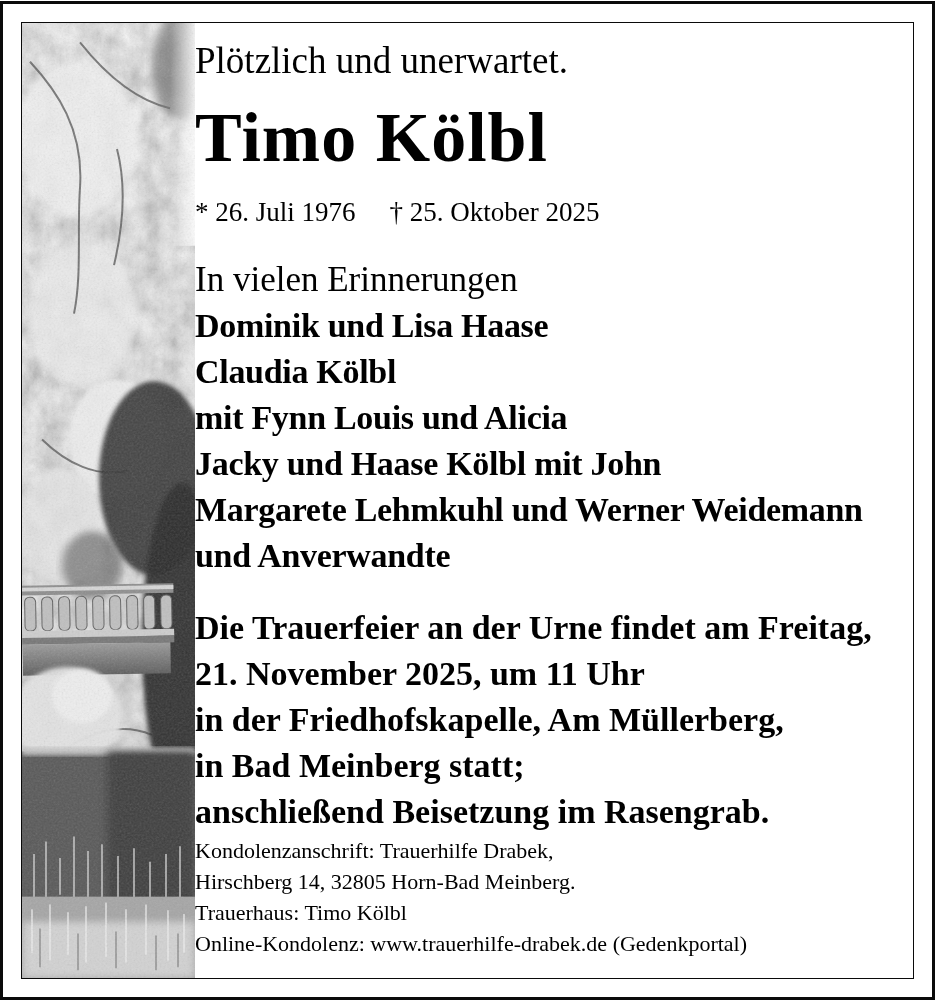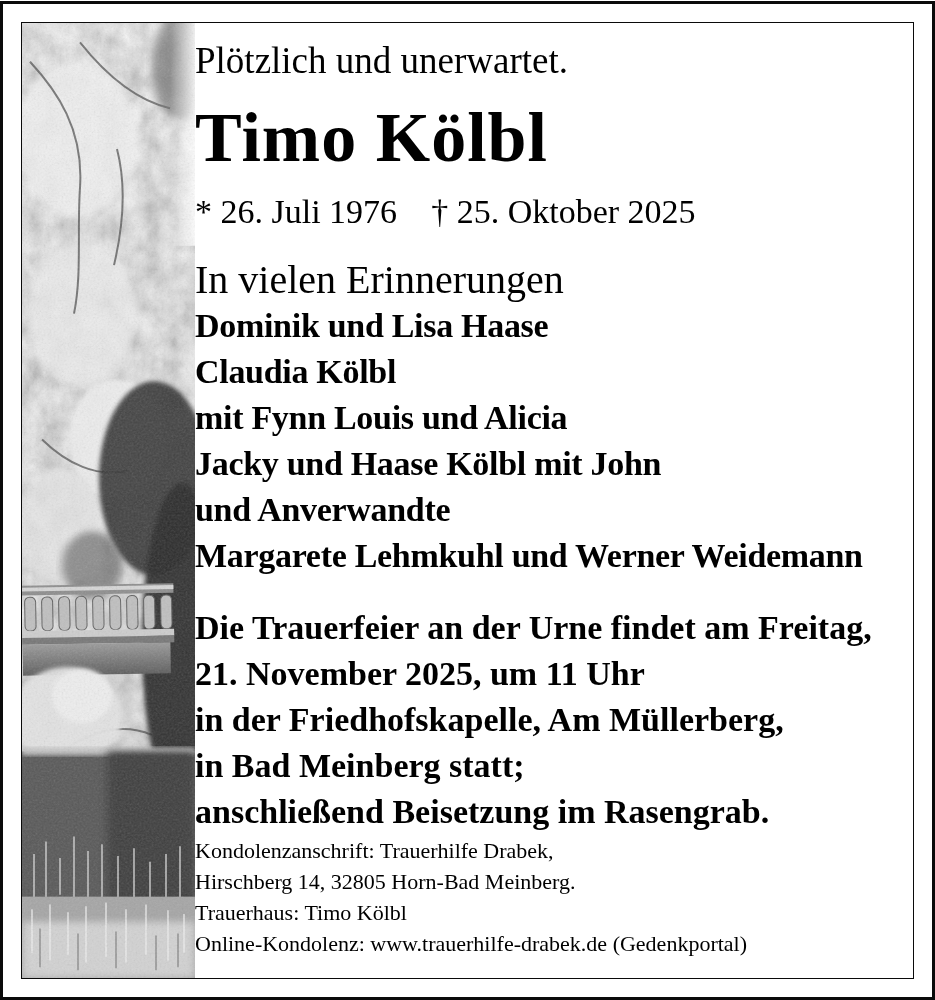"* 26. Juli 1976 †" .dates { font-size: 34px -> 27px }
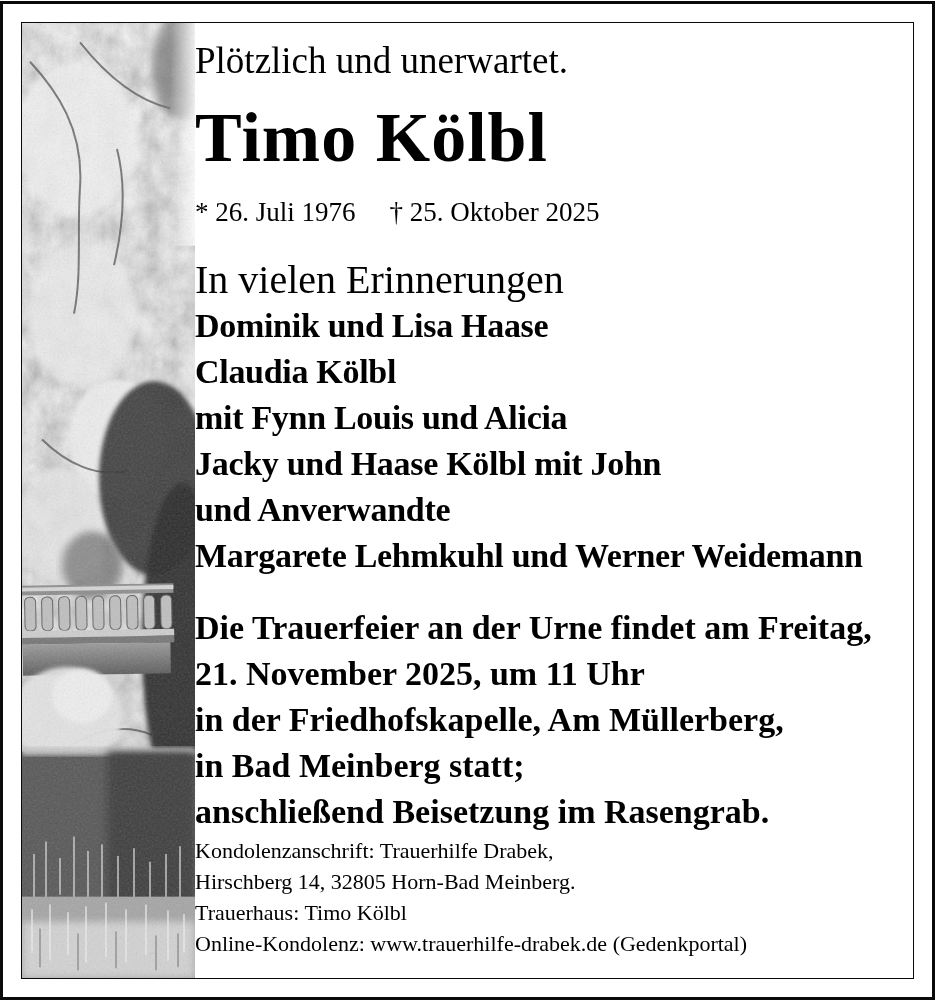"In vielen Erinnerungen" .mourners-heading { font-size: 40px -> 35px }
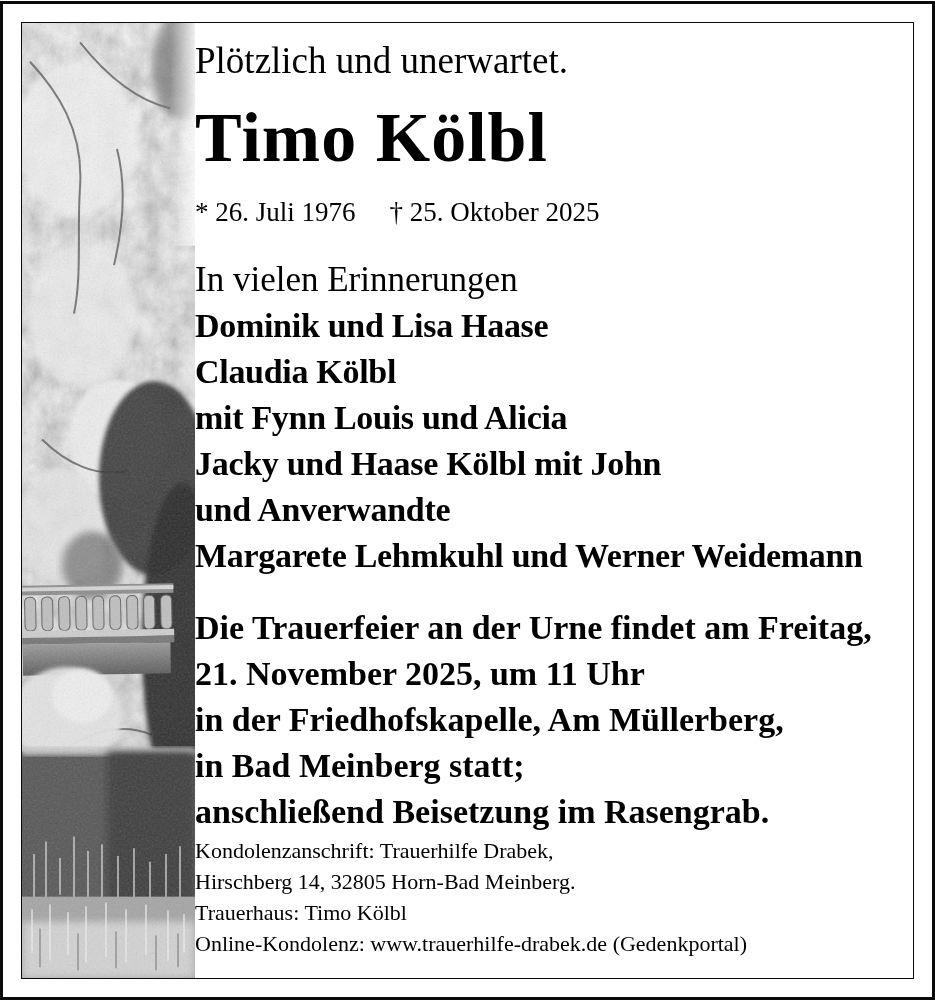"und Anverwandte" div.mourner { order: before "Margarete Lehmkuhl und Werner Weidemann" -> after "Margarete Lehmkuhl und Werner Weidemann" }
